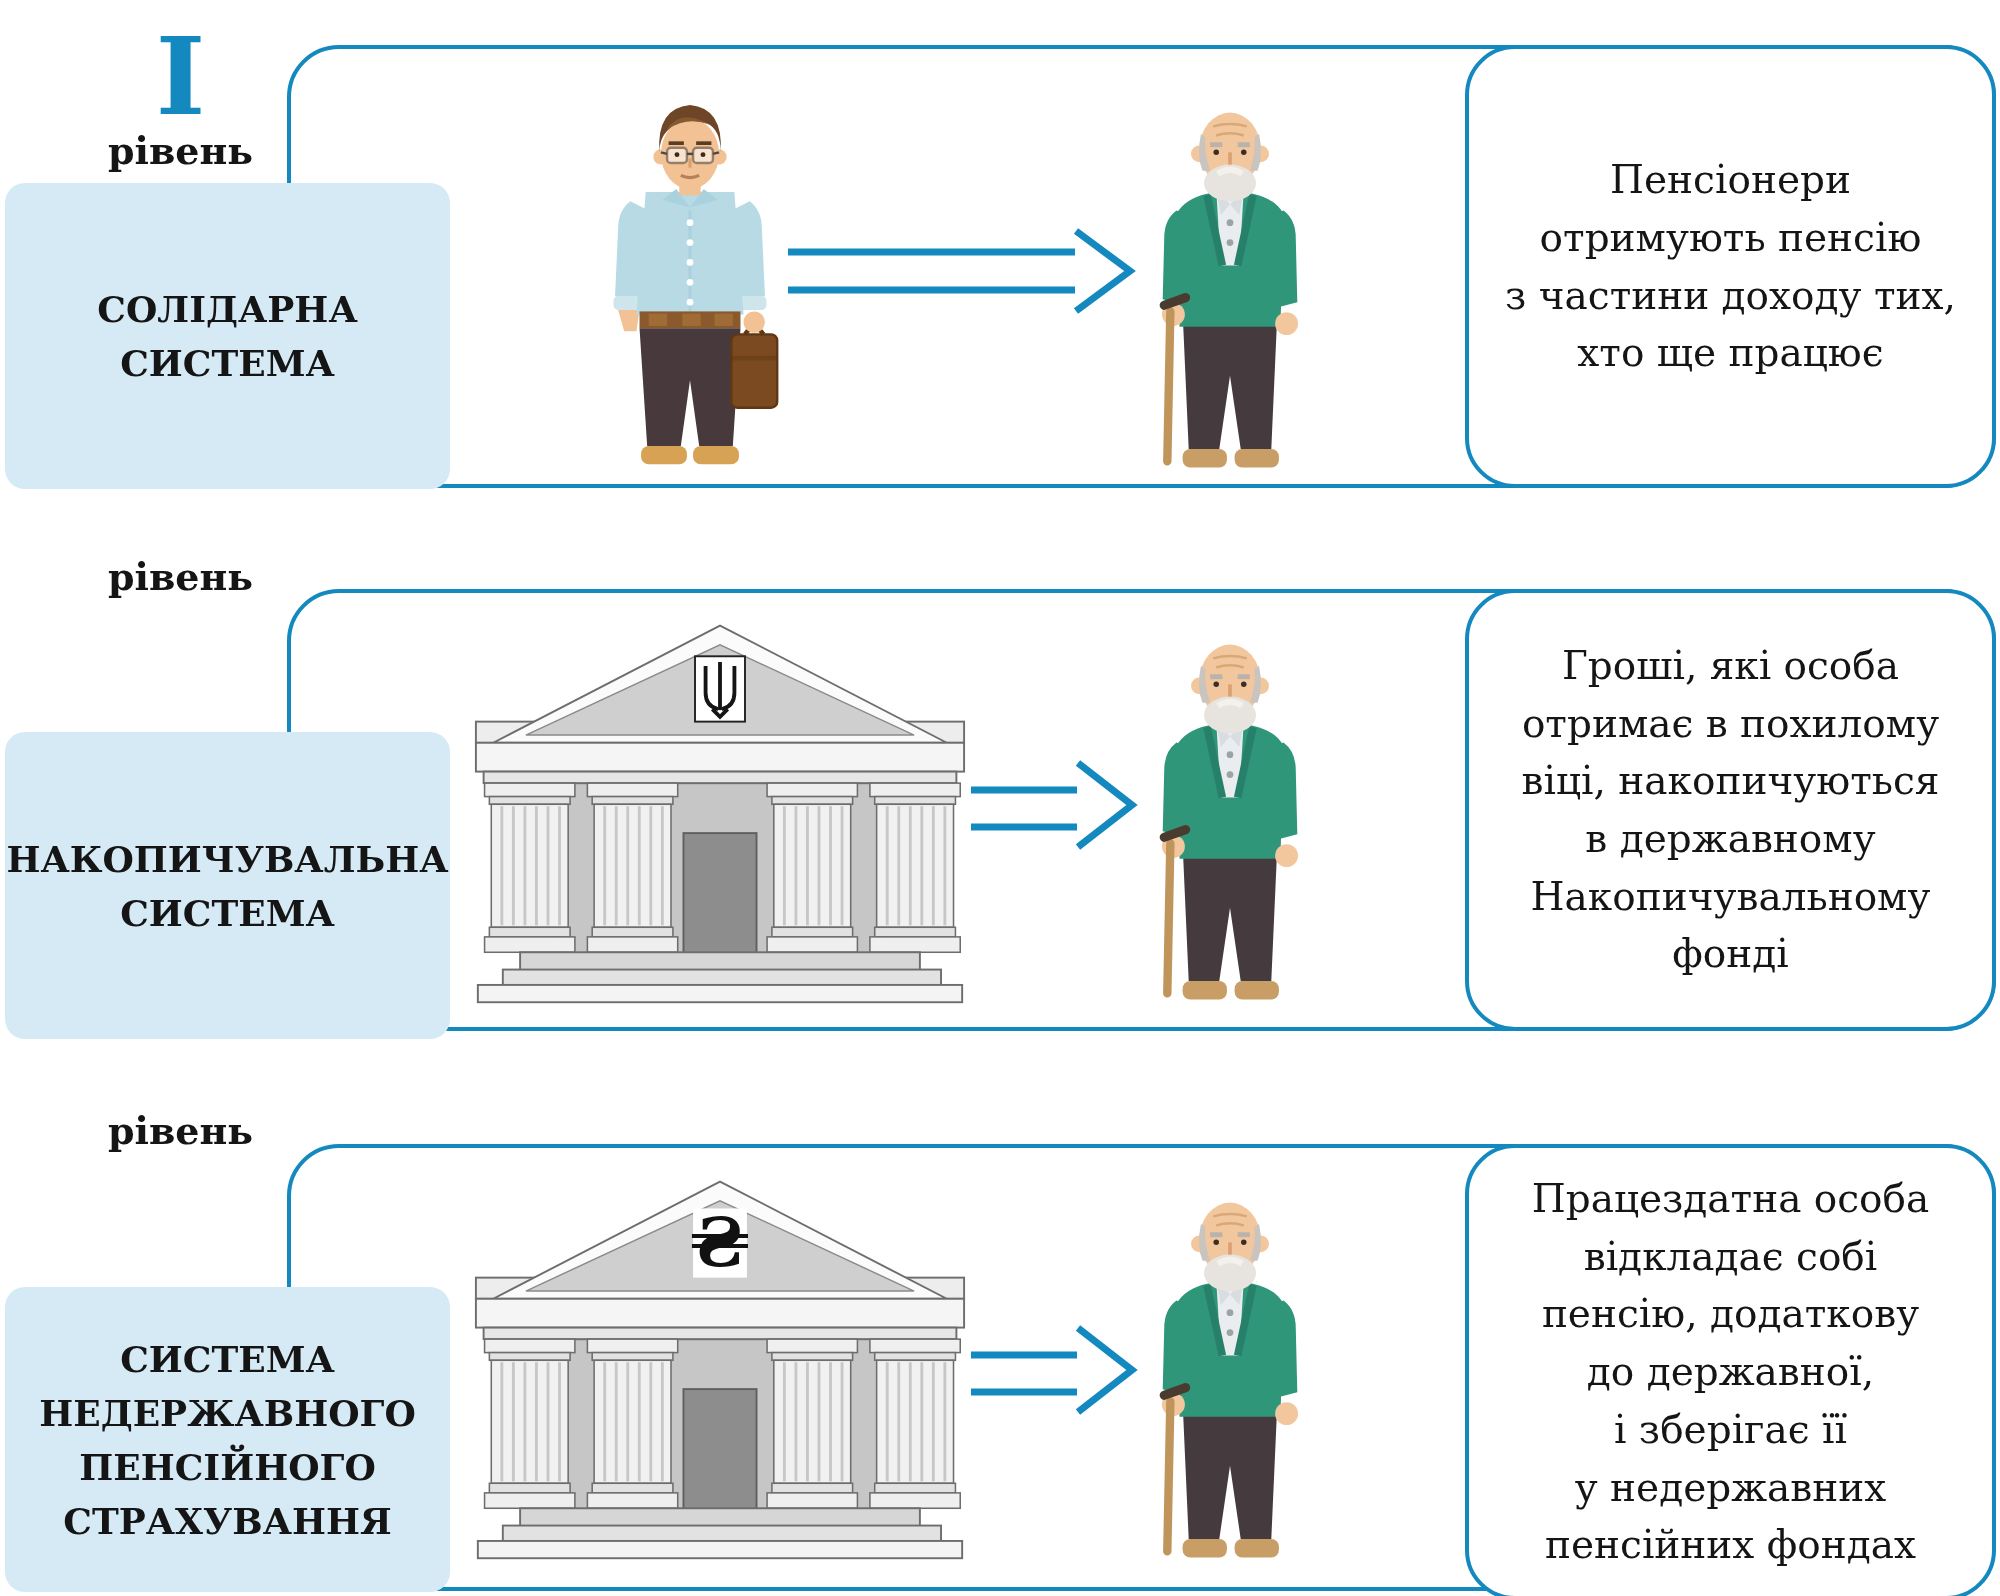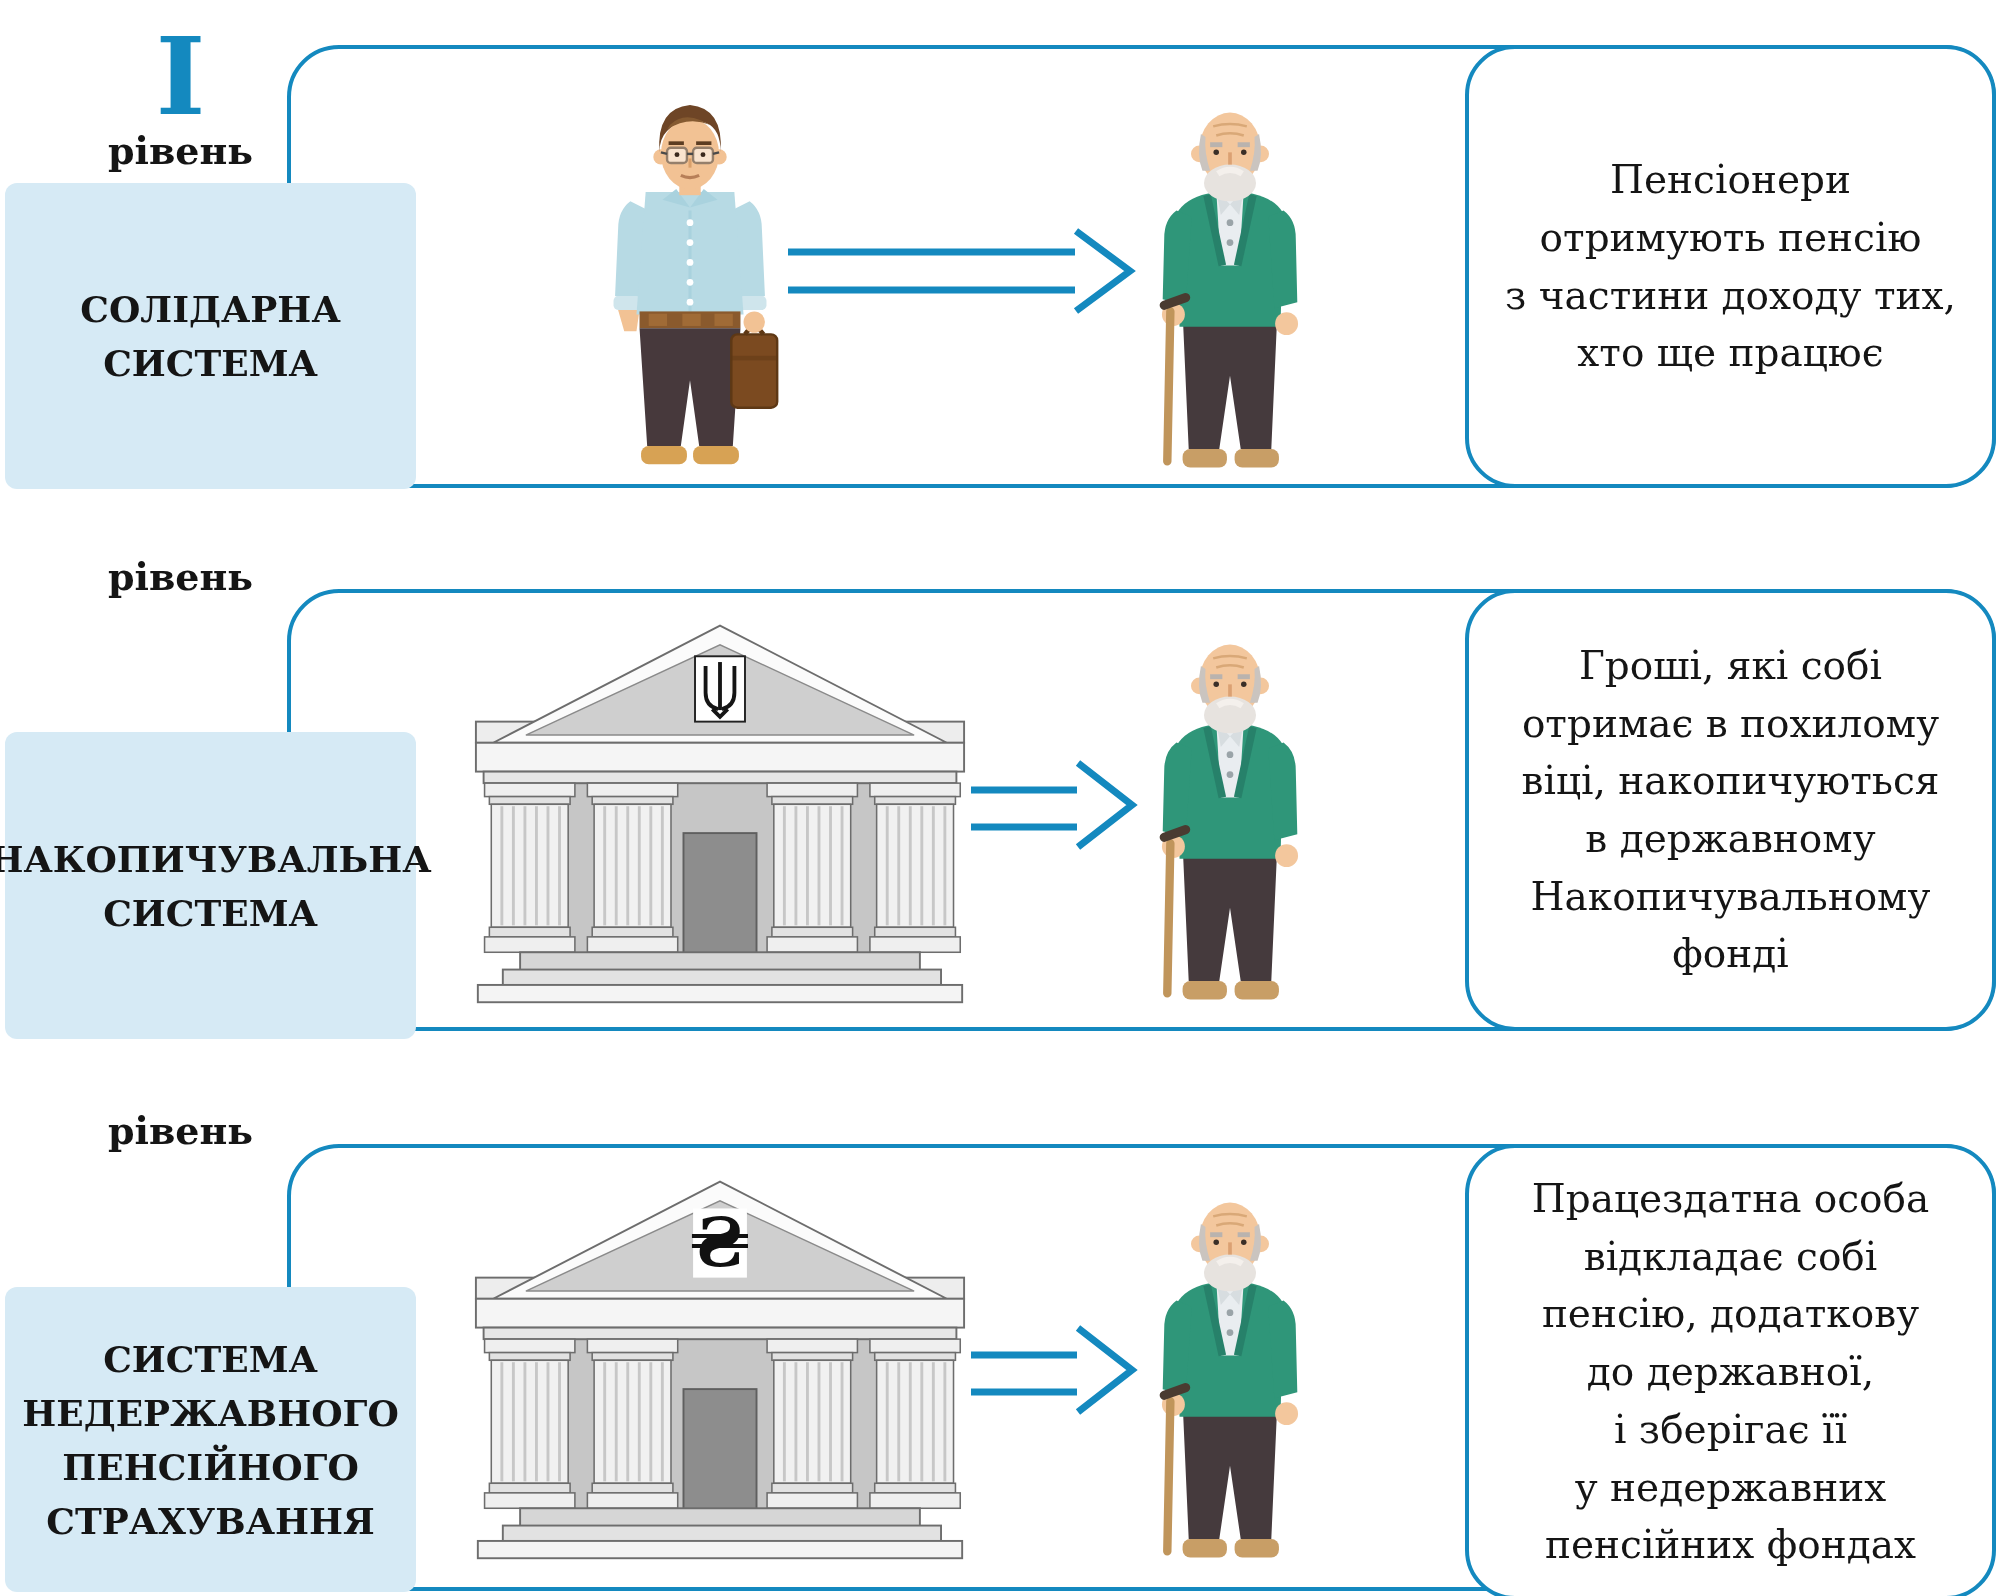"СОЛІДАРНА" .sysbox { border-radius: 12px -> 20px; width: 411px -> 445px }
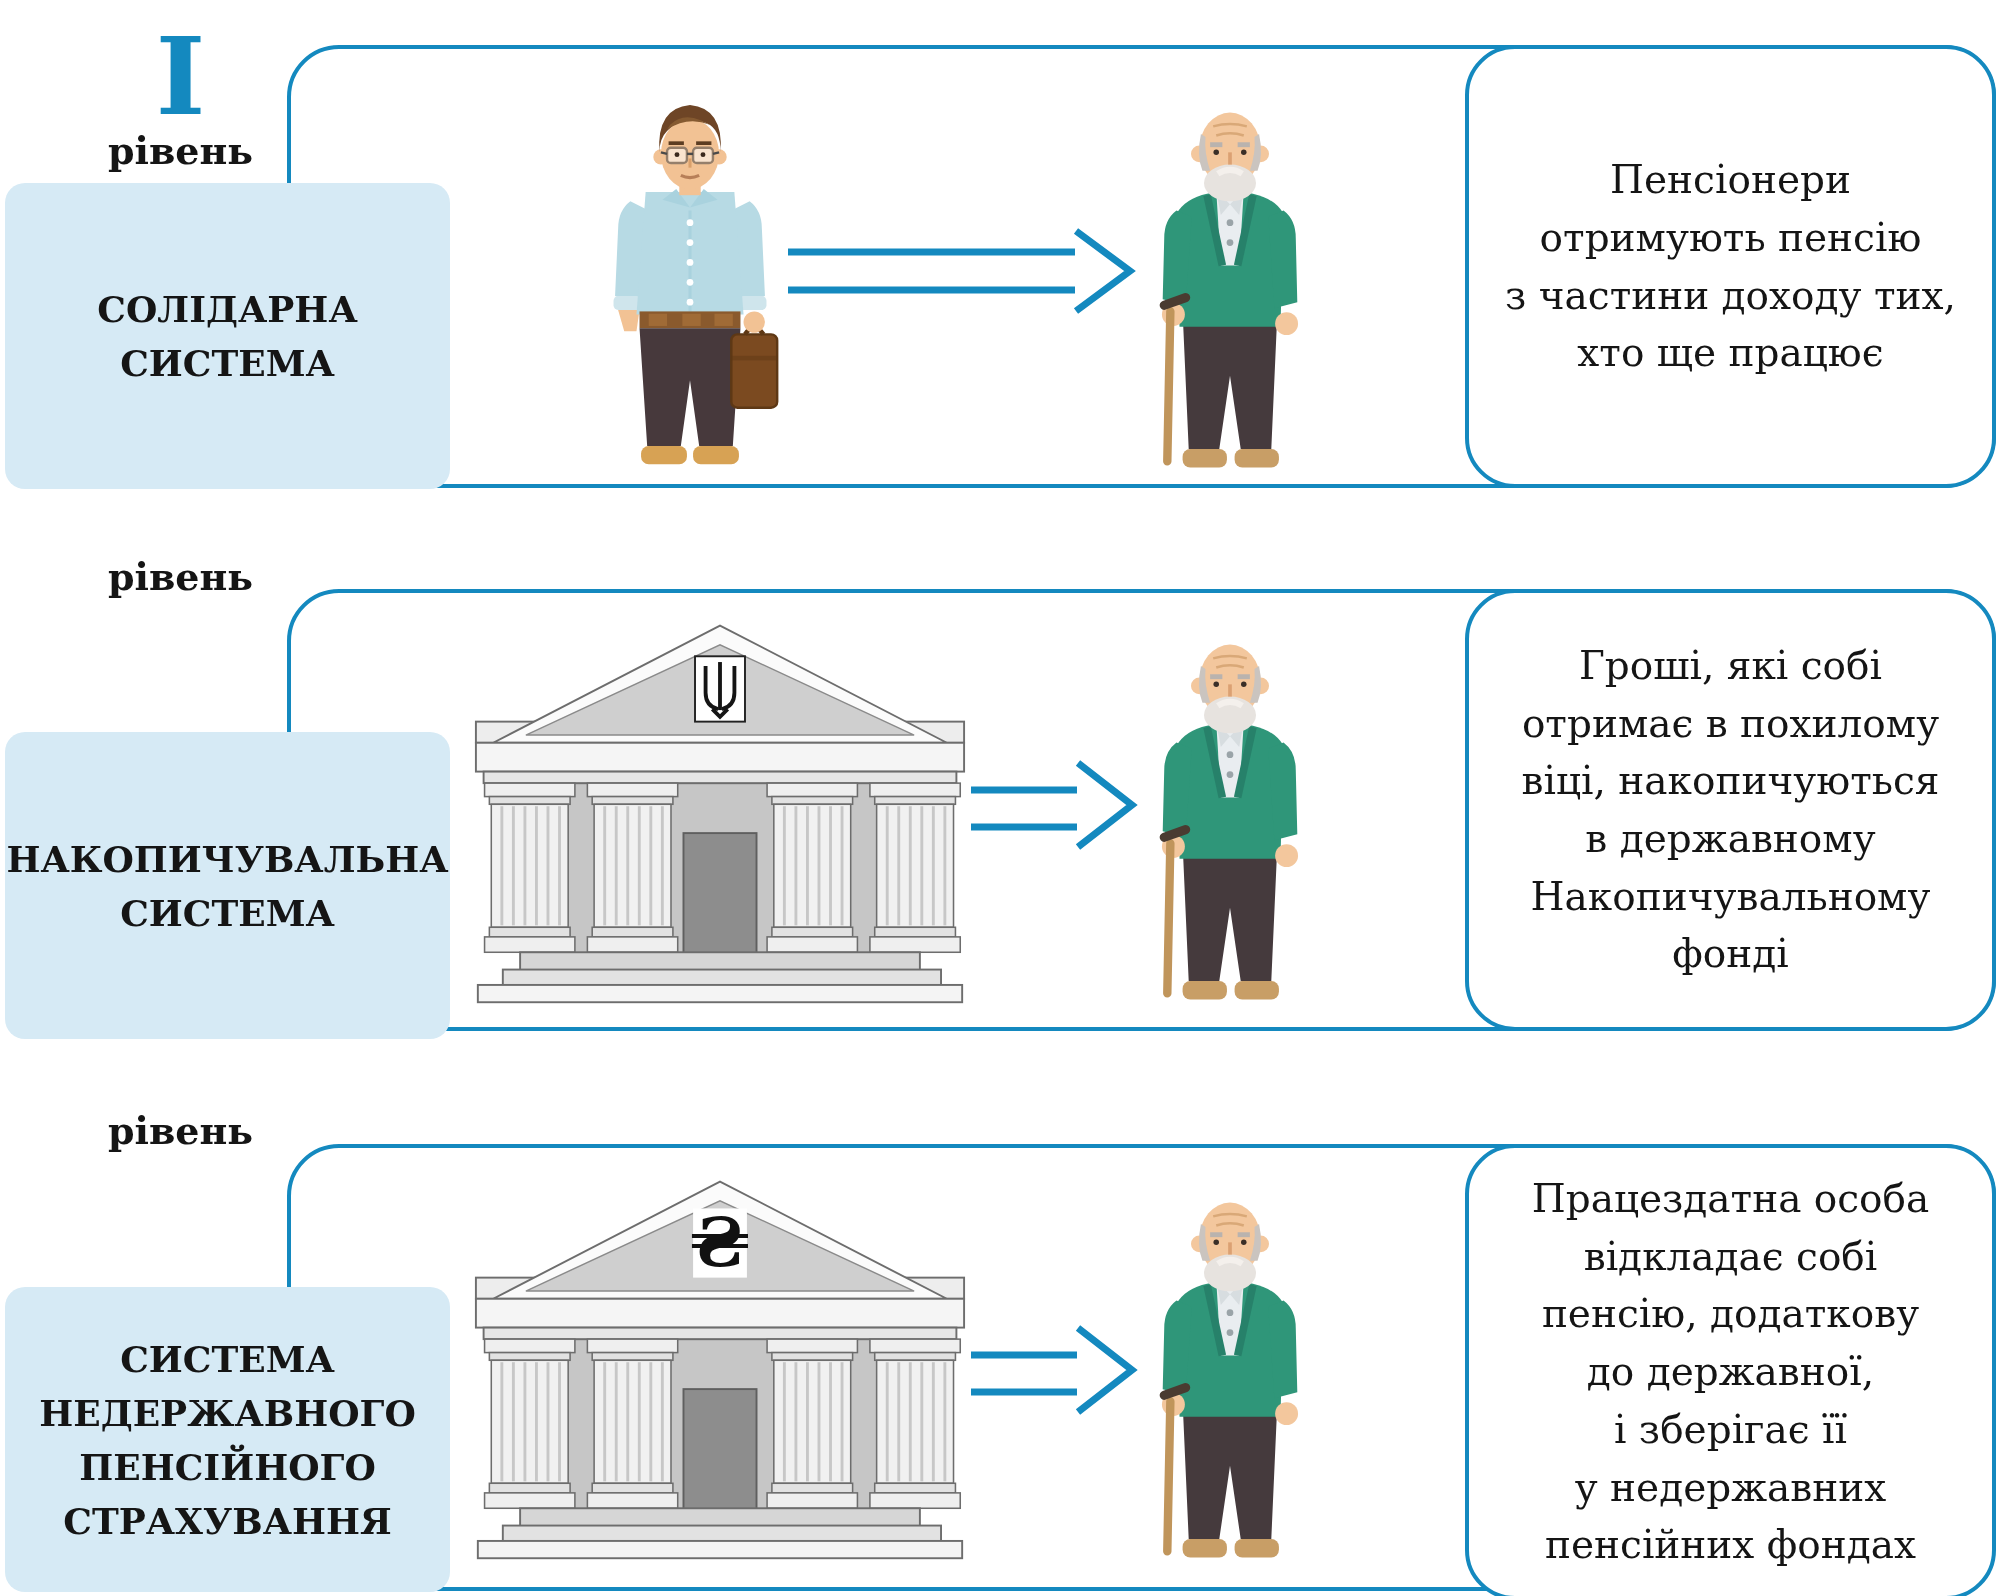"Гроші, які собі" div.descbox { text: собі -> особа }
